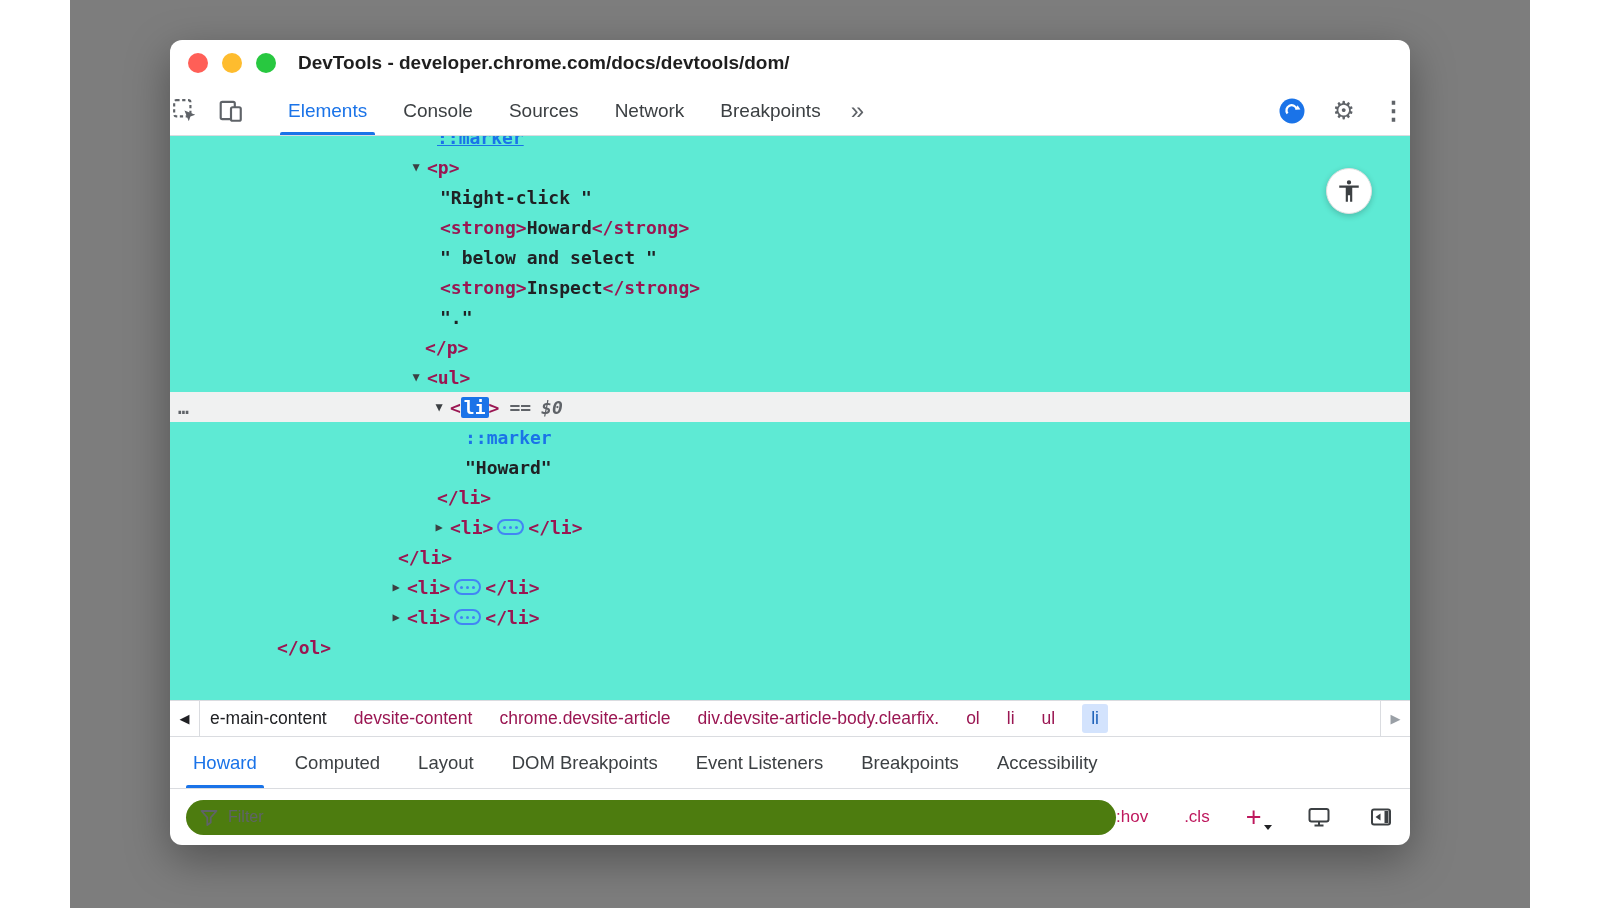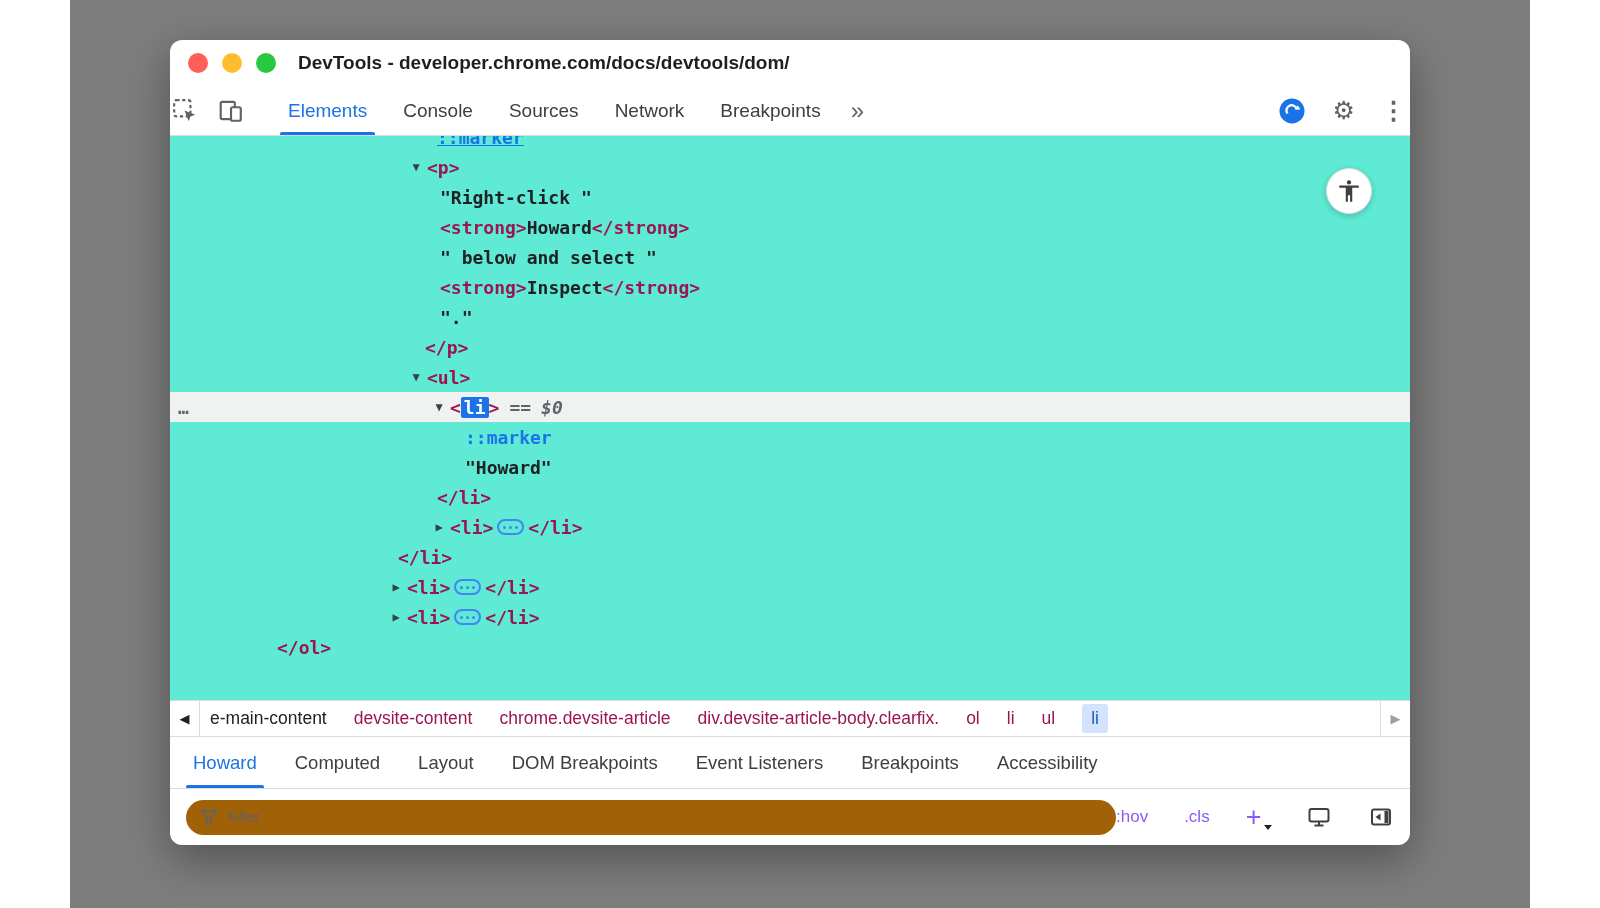"Filter" input.filter { background: #a16207 -> #4d7c0f; font-size: 14px -> 16px }
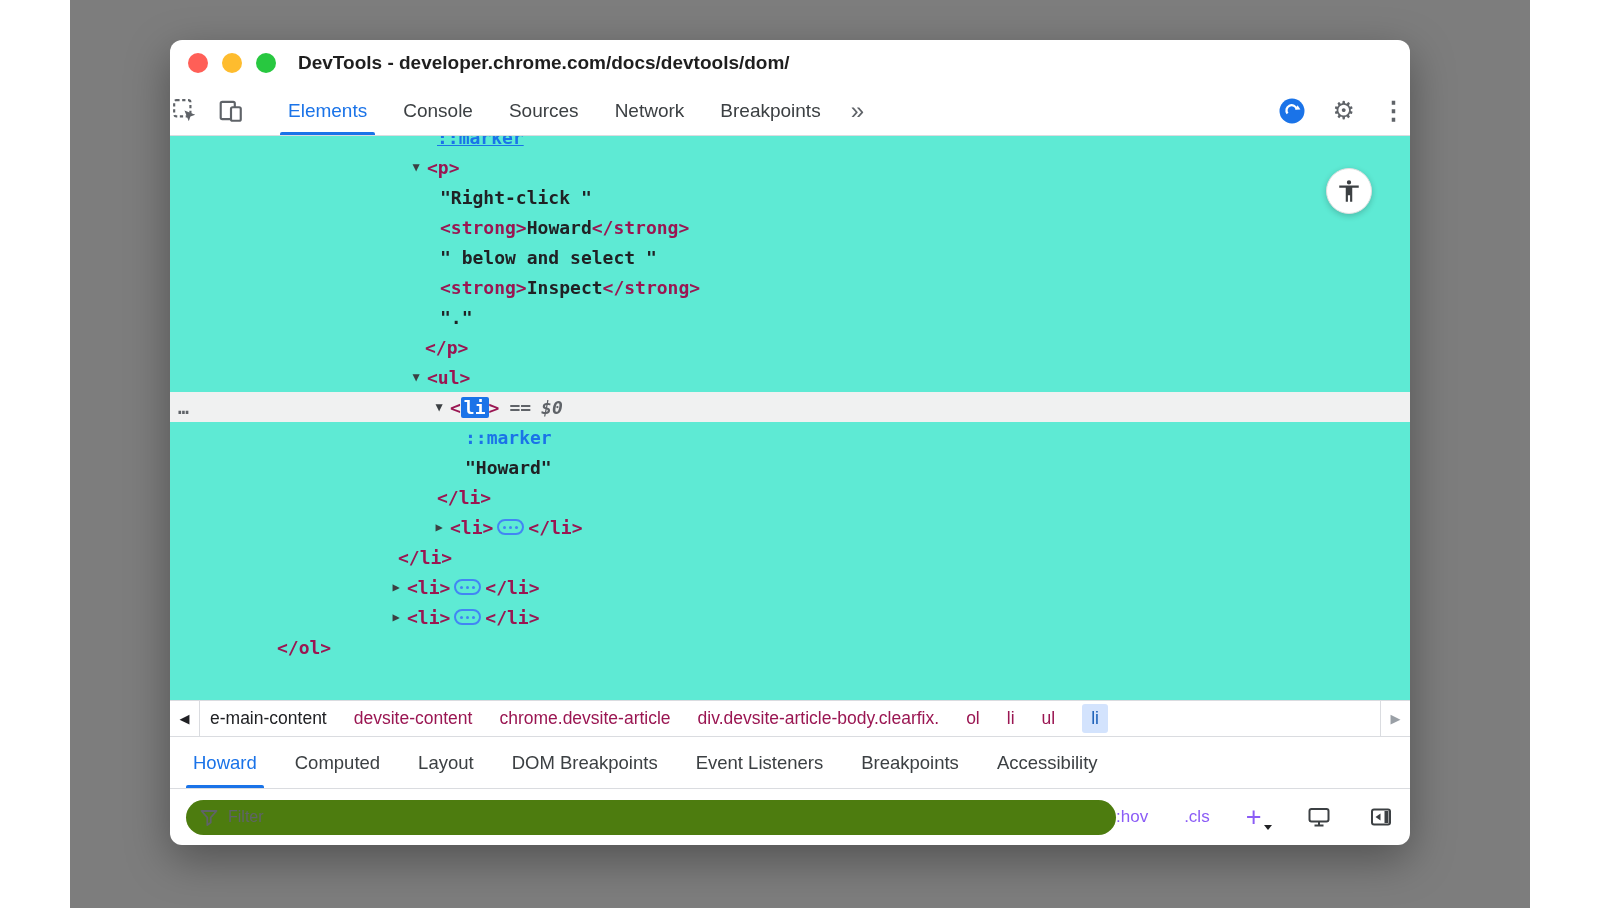":hov" .filter-controls { color: #8b5cf6 -> #be185d }
